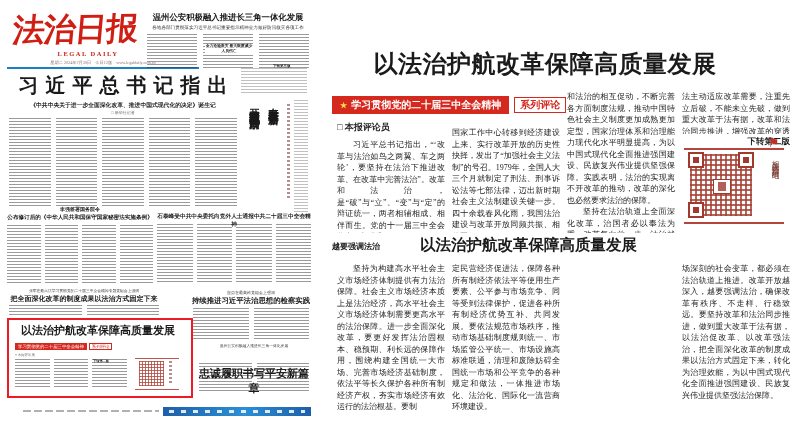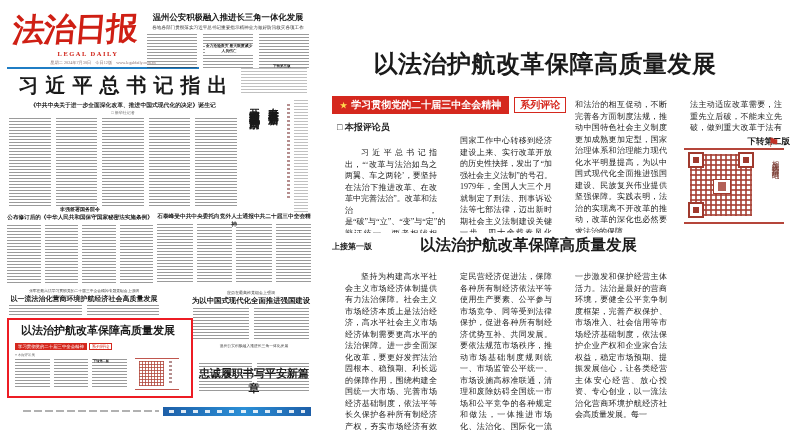"和法治的相互促动，不断完善各方面制度法规，推动中国特色社会主义制度更加成熟更加定" .col p { margin: 8px -> 0 }
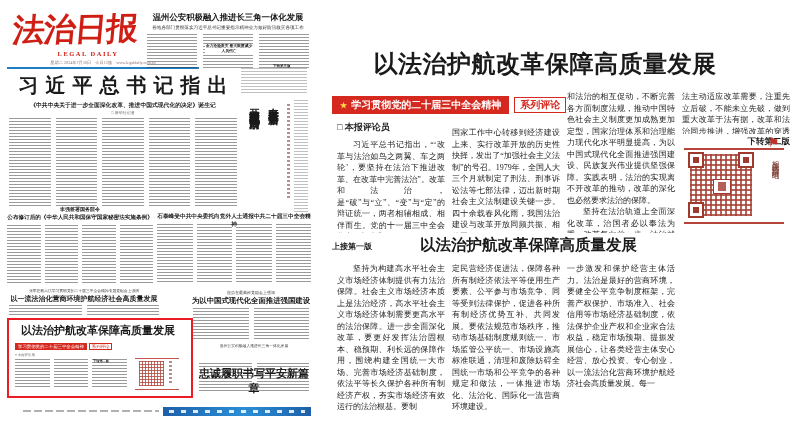"上接第一版" div.abs { text: 上接第一版 -> 越要强调法治 }
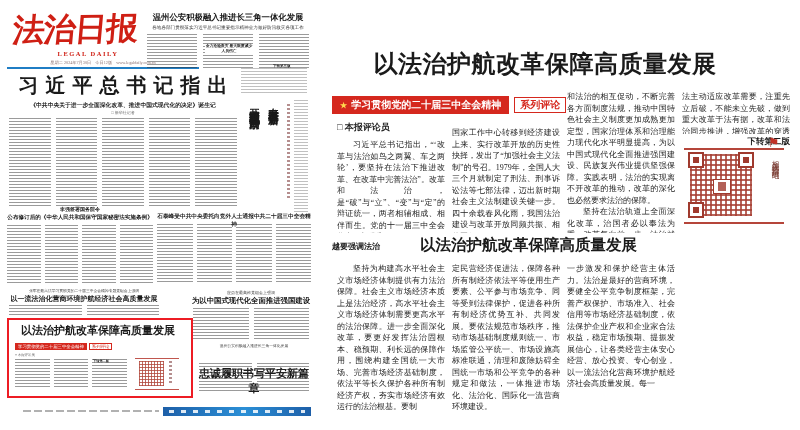"一步激发和保护经营主体活力。法治是最好的营商环境，要健全公平竞争制度框架，完善产" div.col { html: <div> <p>一步激发和保护经营主体活力。法治是最好的营商环境，要健全公平竞争制度框架，完善产权保护、市场准入、社会信用等市场经济基础制度，依法保护企业产权和企业家合法权益，稳定市场预期、提振发展信心，让各类经营主体安心经营、放心投资、专心创业，以一流法治化营商环境护航经济社会高质量发展。每一</p> </div> -> none }
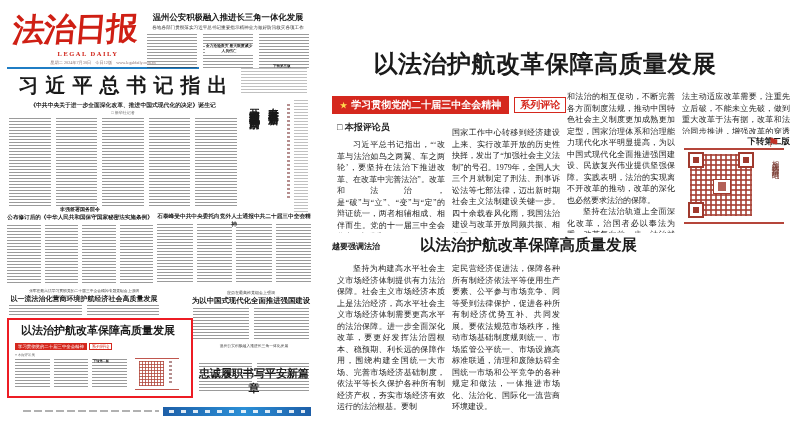"场深刻的社会变革，都必须在法治轨道上推进。改革开放越深入，越要强调法治，确保改革" div.col { html: none -> <div> <p>场深刻的社会变革，都必须在法治轨道上推进。改革开放越深入，越要强调法治，确保改革有秩序、不走样、行稳致远。要坚持改革和法治同步推进，做到重大改革于法有据，以法治促改革、以改革强法治，把全面深化改革的制度成果以法治方式固定下来，转化为治理效能，为以中国式现代化全面推进强国建设、民族复兴伟业提供坚强法治保障。</p> </div> }
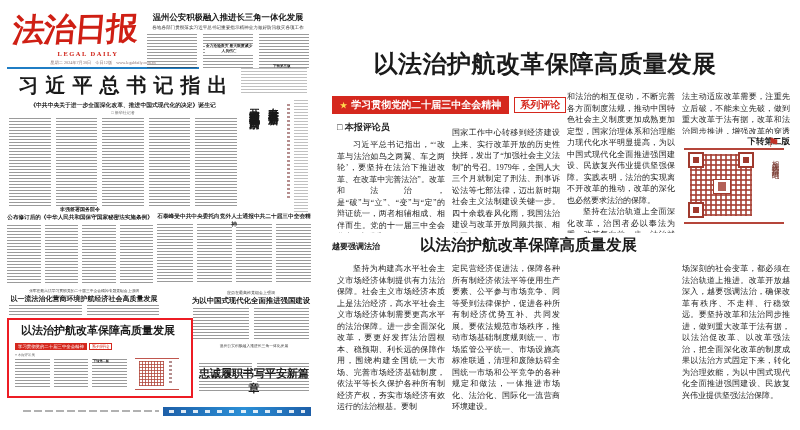"以一流法治化营商环境护航经济社会高质量发展" div.abs { text: 以一流法治化营商环境护航经济社会高质量发展 -> 把全面深化改革的制度成果以法治方式固定下来 }
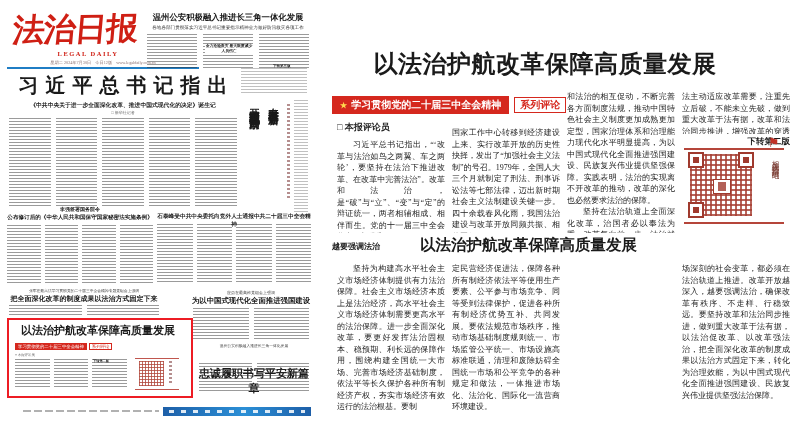"为以中国式现代化全面推进强国建设" div.abs { text: 为以中国式现代化全面推进强国建设 -> 持续推进习近平法治思想的检察实践 }
